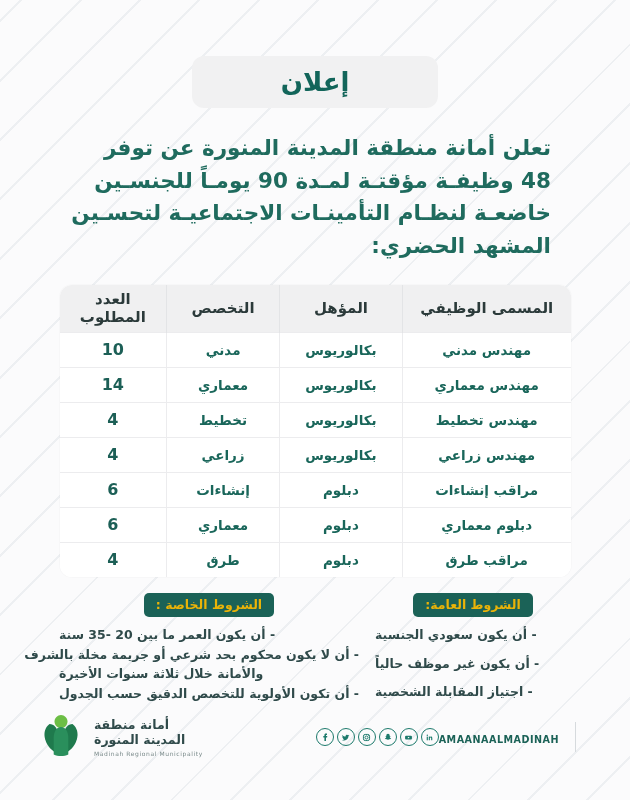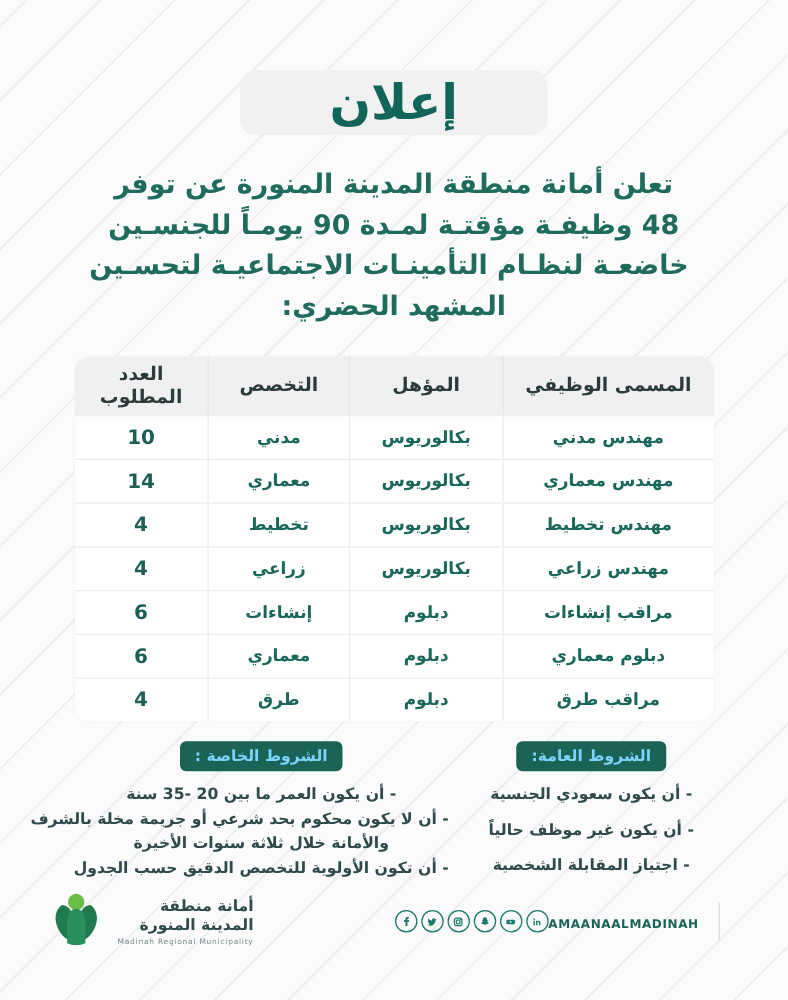"إعلان" .title-badge .t { font-size: 39px -> 26px }
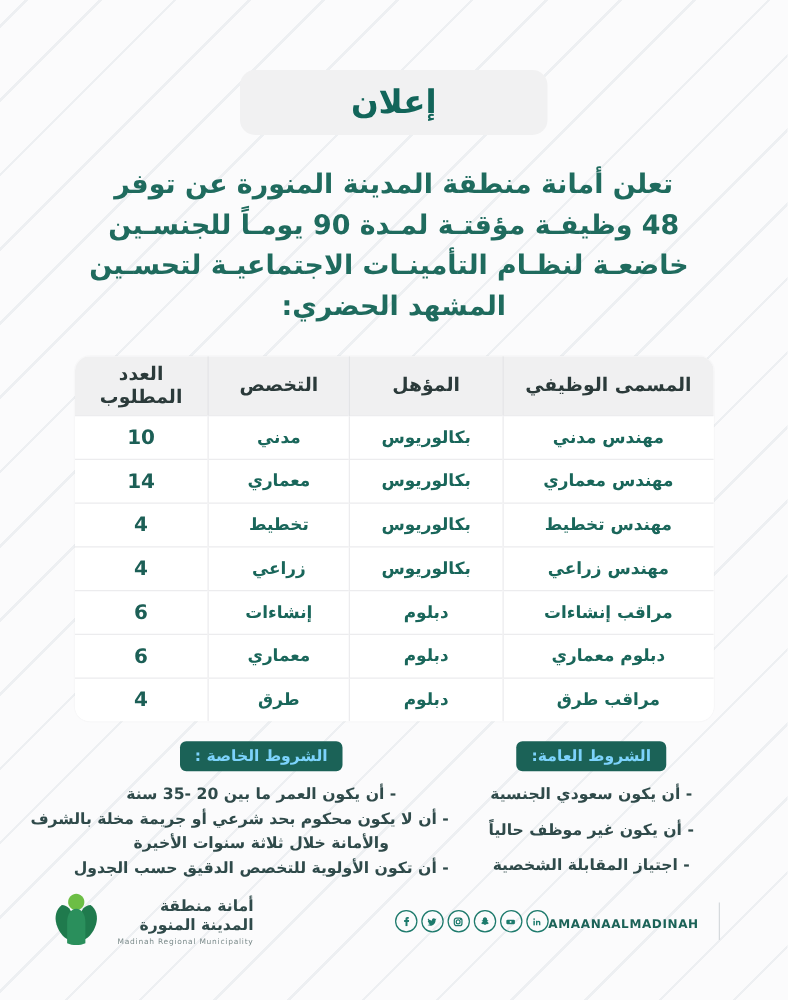"تعلن أمانة منطقة المدينة المنورة" .intro { text-align: center -> right }
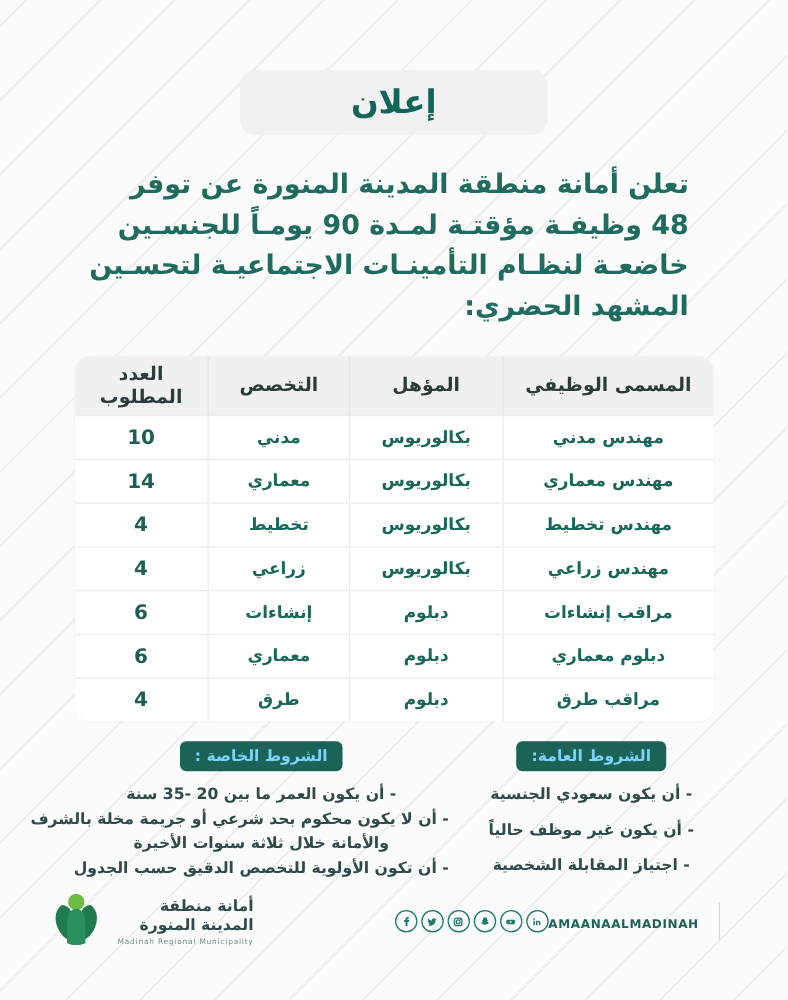"الشروط الخاصة :" .cond-badge { color: #7dd3fc -> #eab308 }
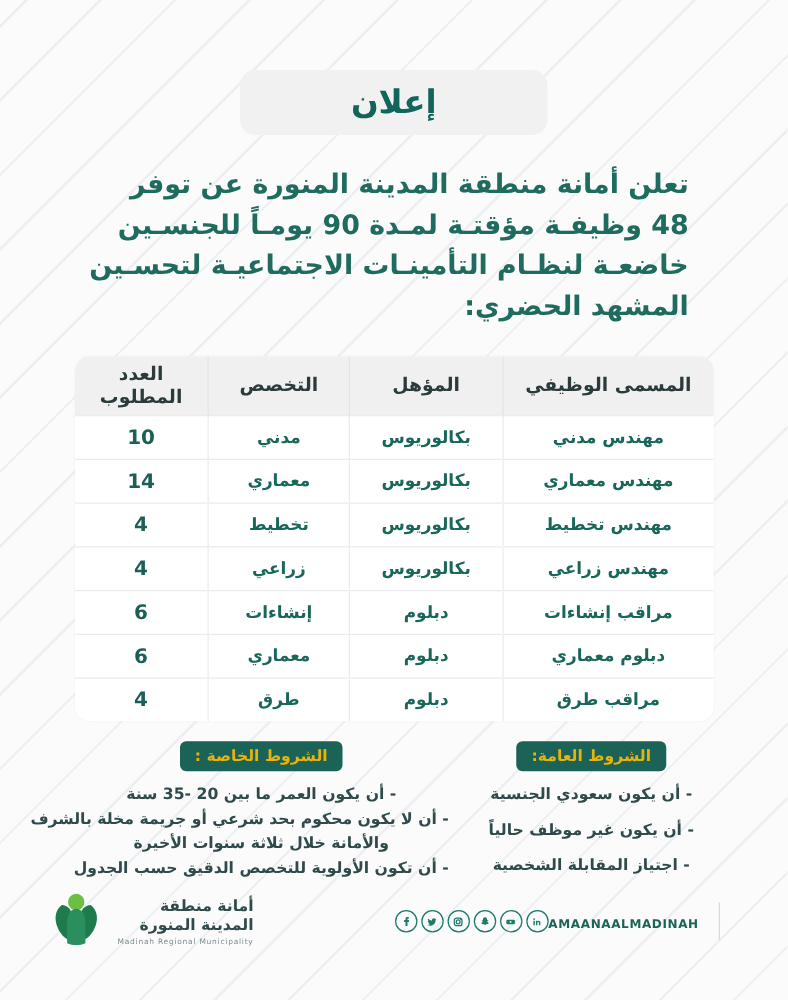"- أن يكون العمر ما" .cond-list { text-align: center -> left }
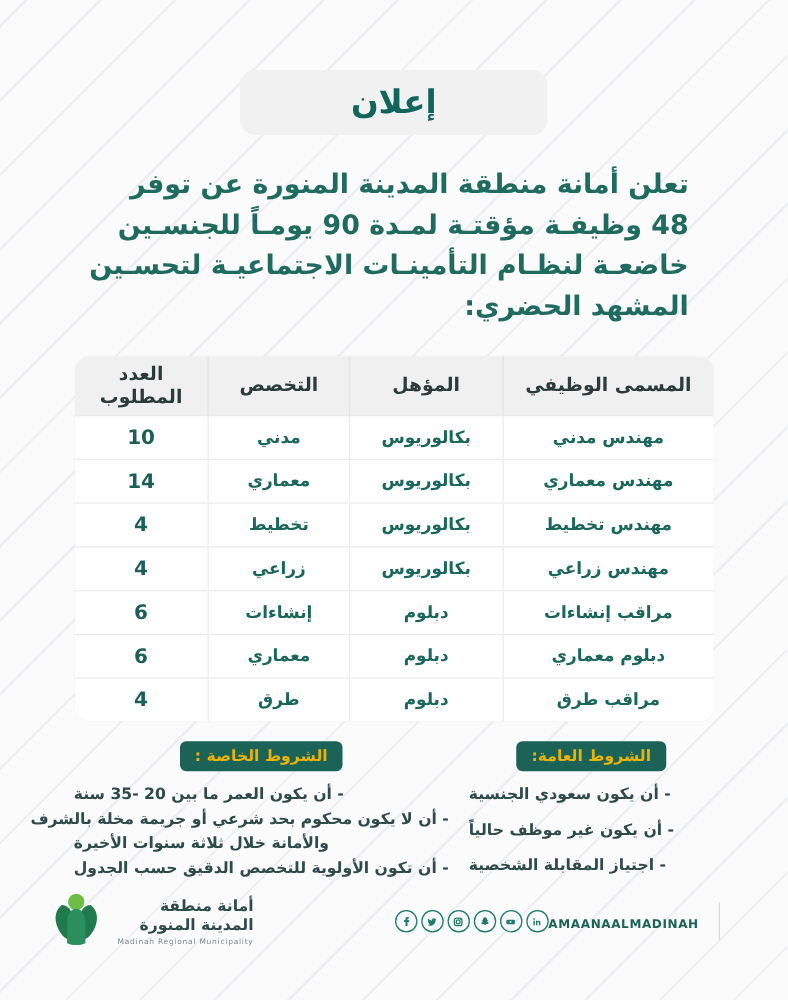"أمانة منطقة" .logo-text { text-align: right -> left }
